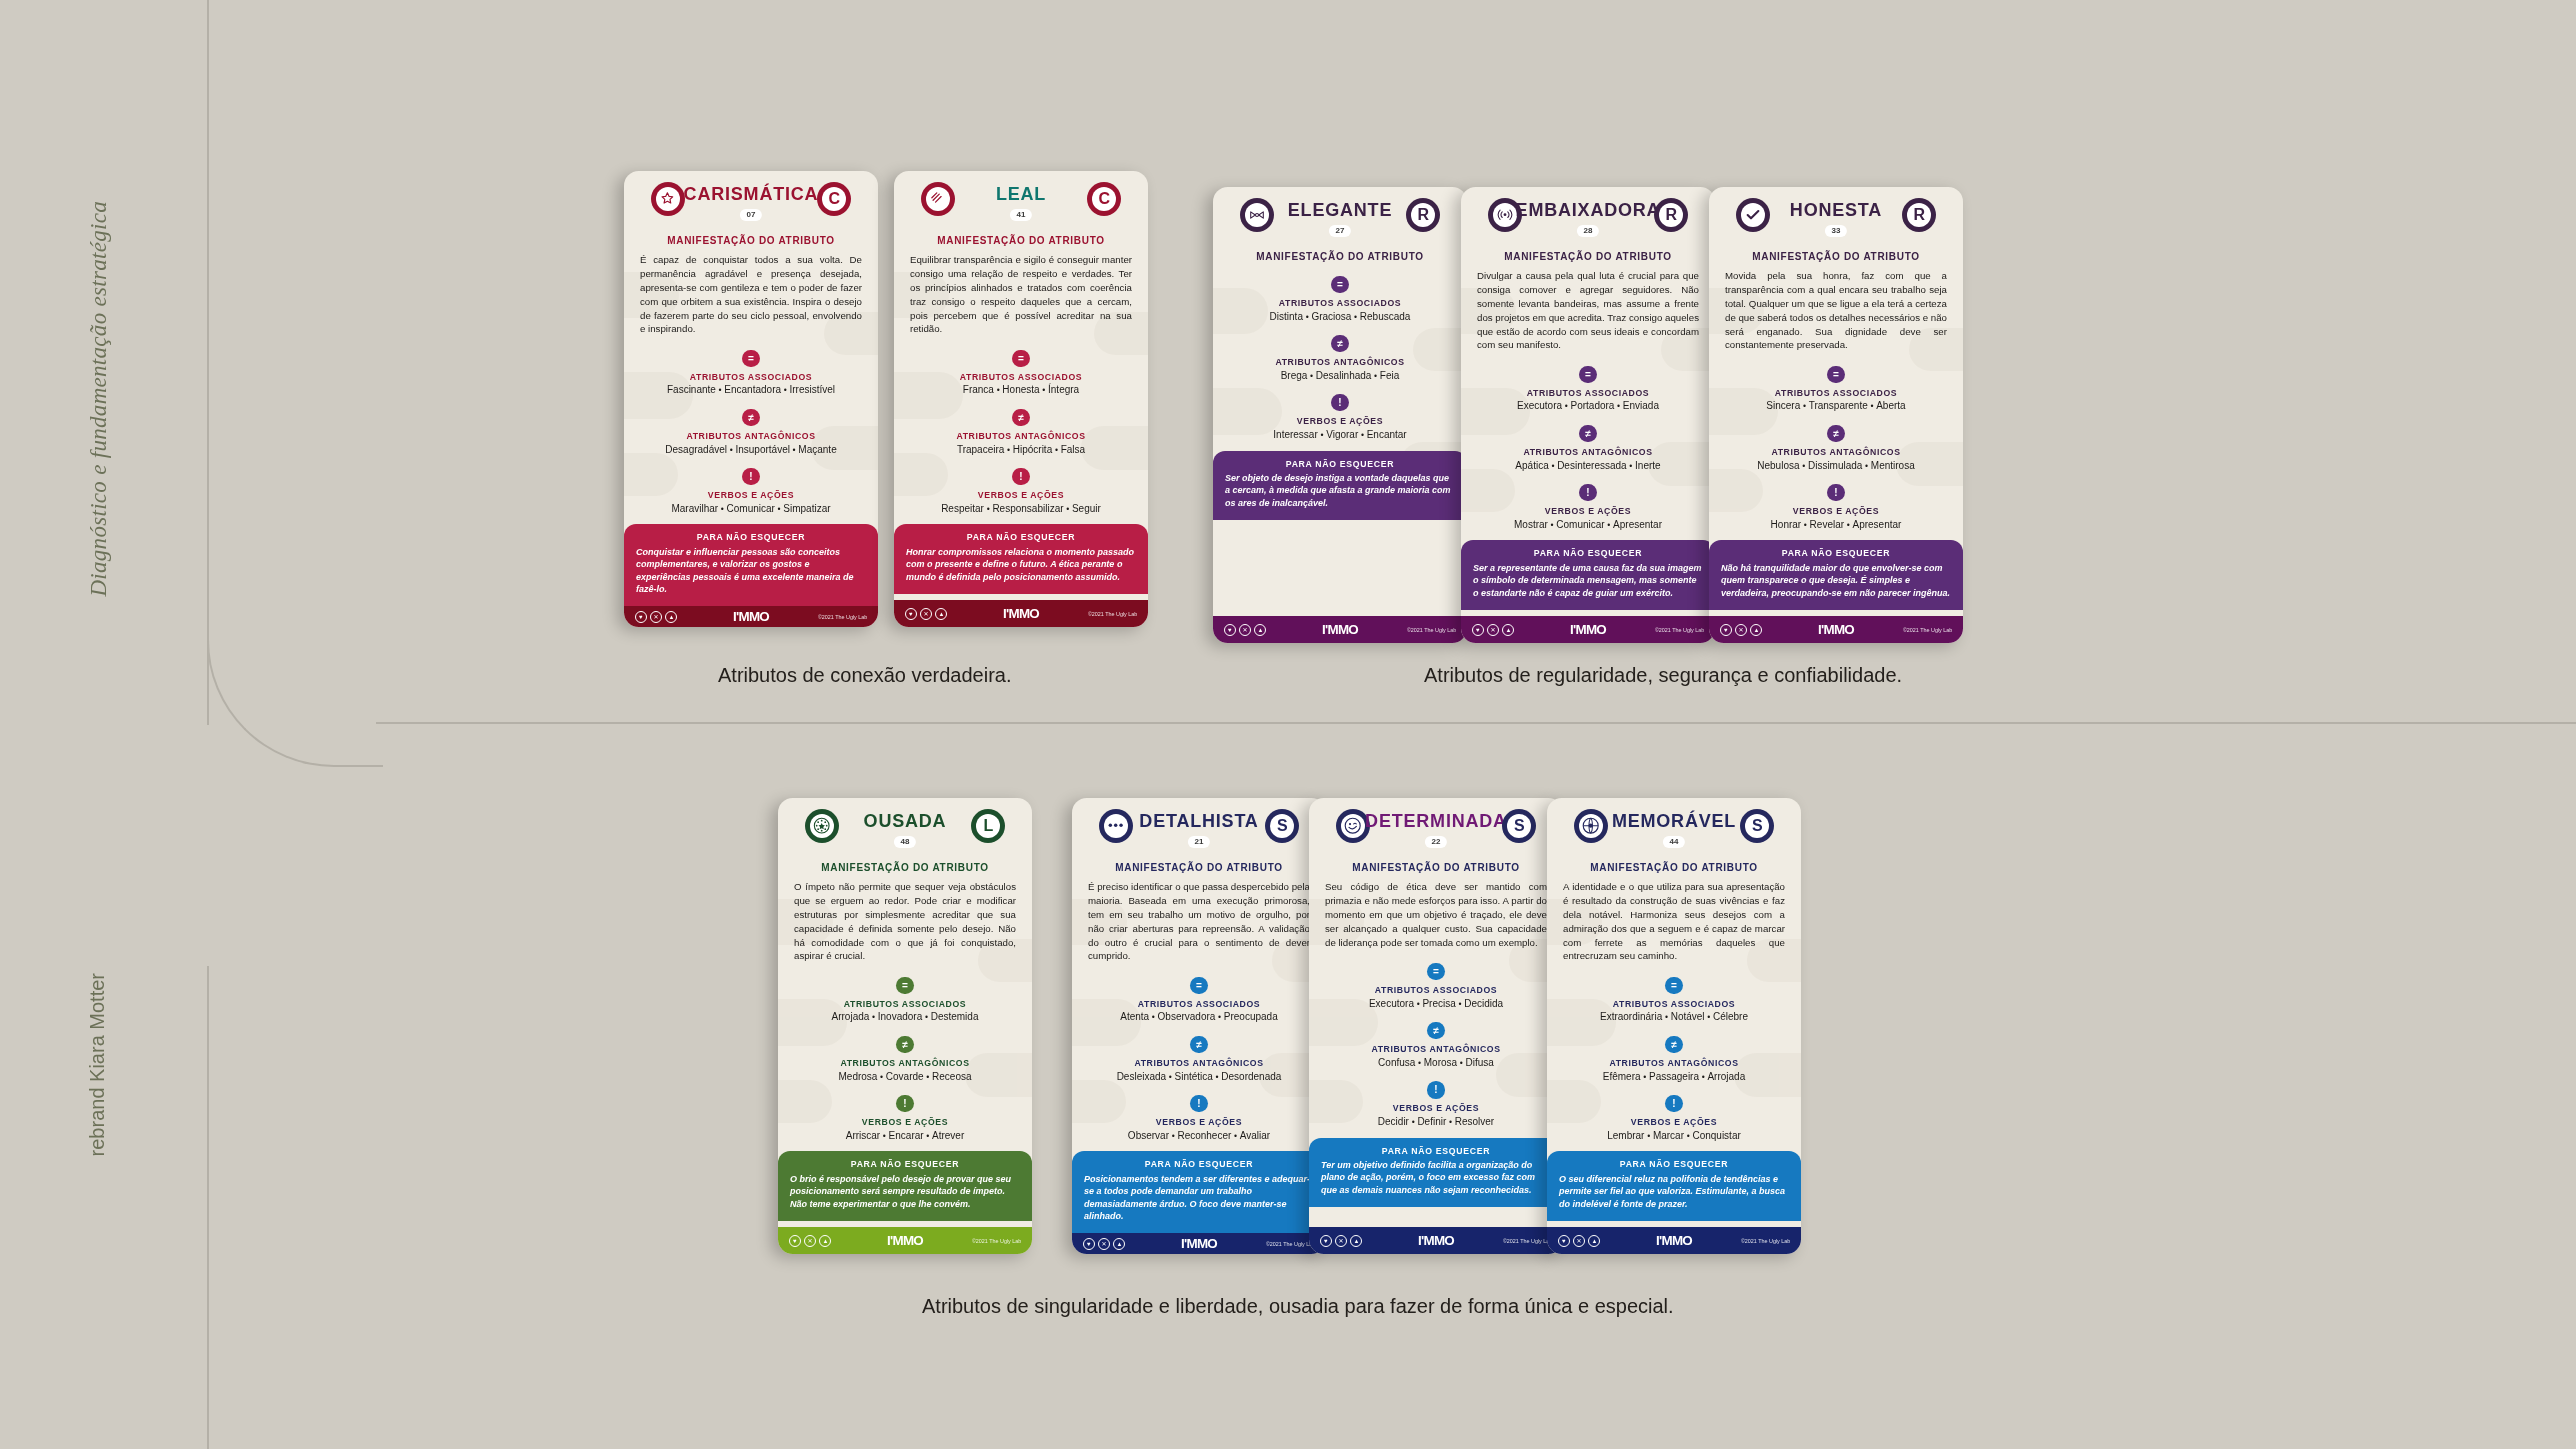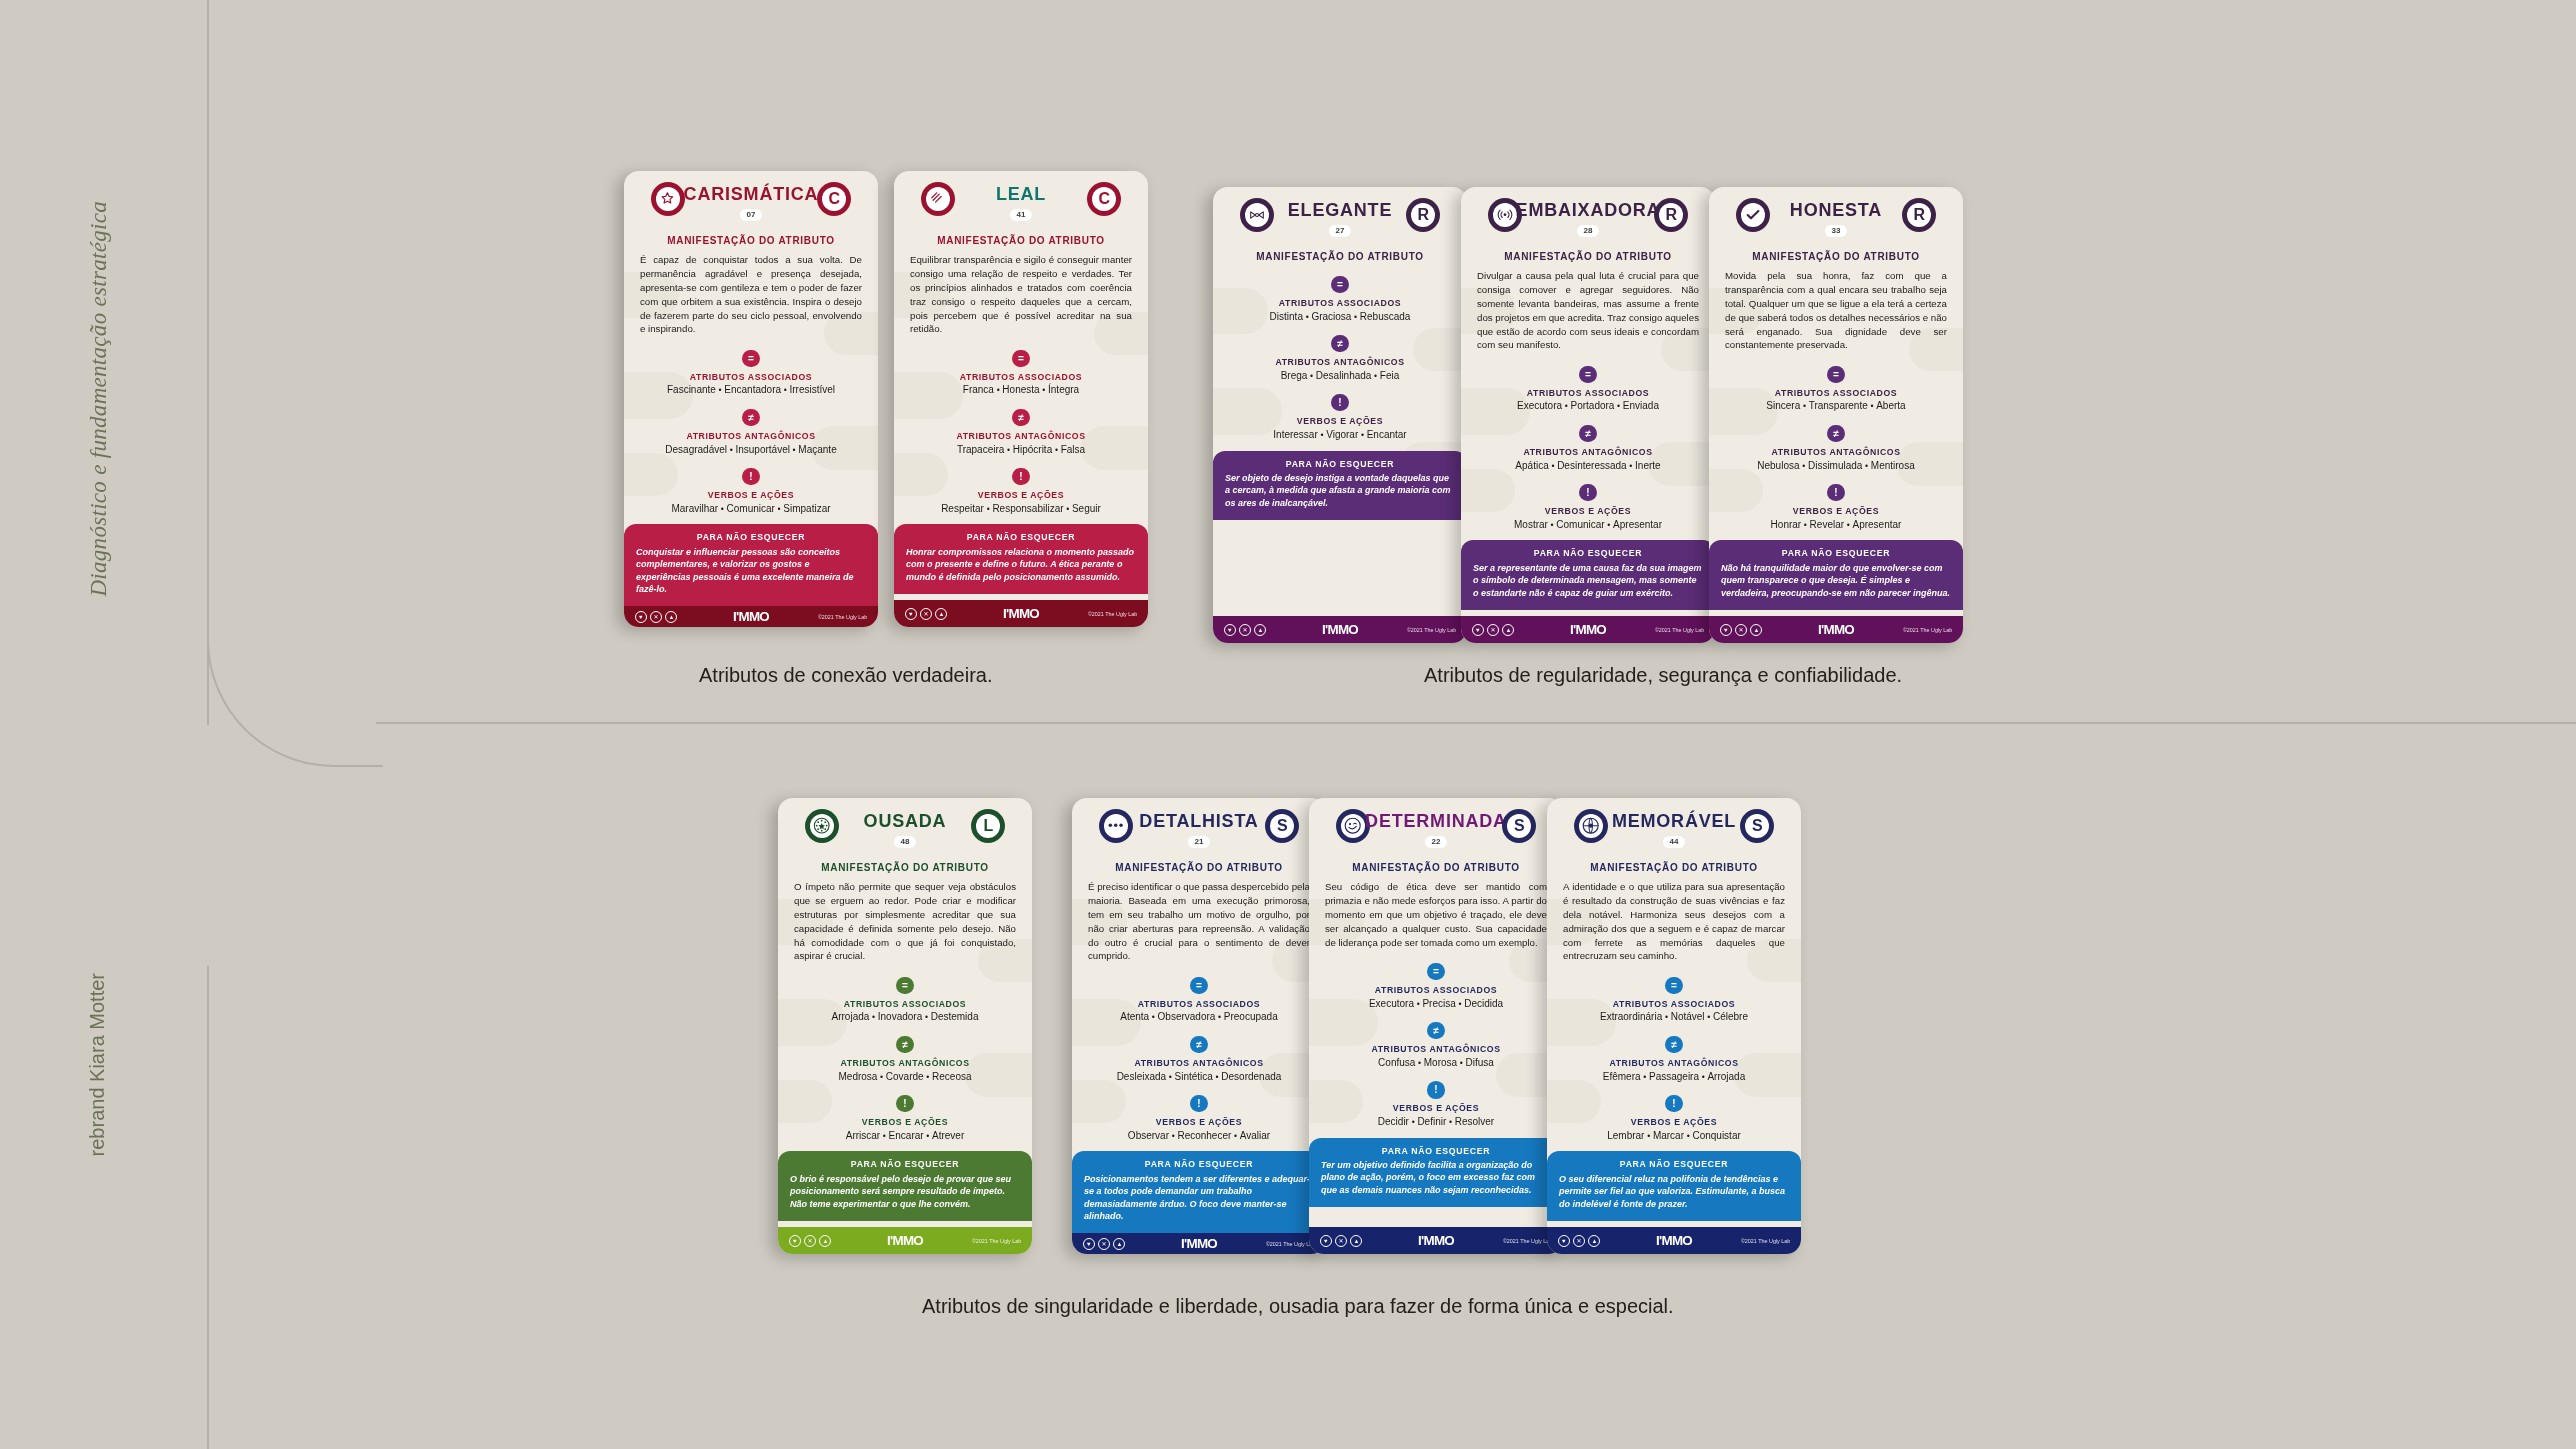"Atributos de conexão verdadeira." div.caption { left: 699px -> 718px }
